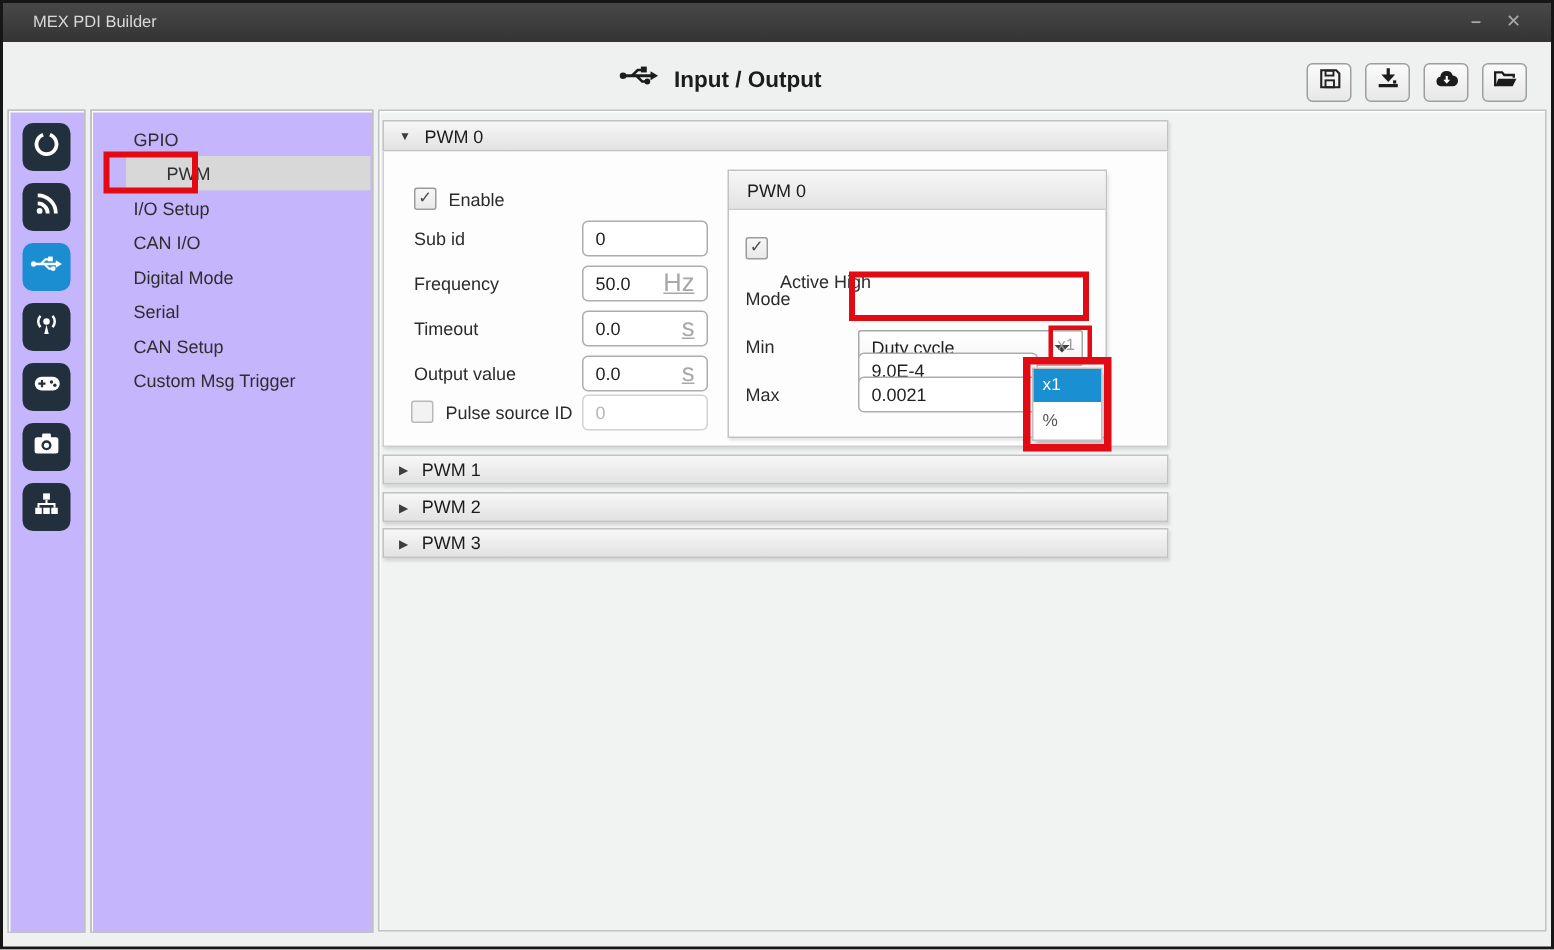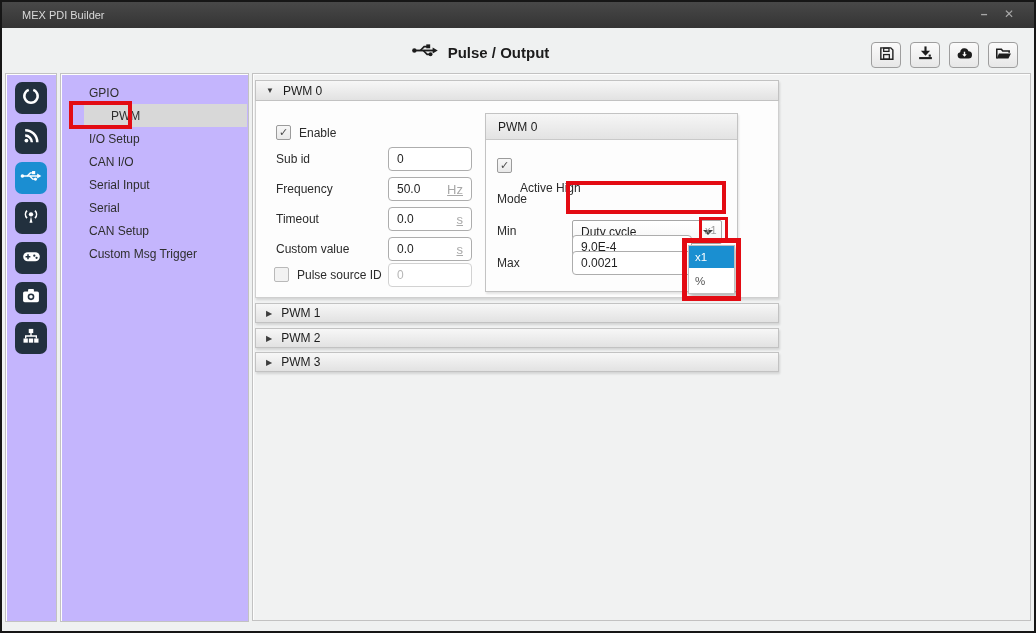"Pulse / Output" span.txt { text: Pulse -> Input }
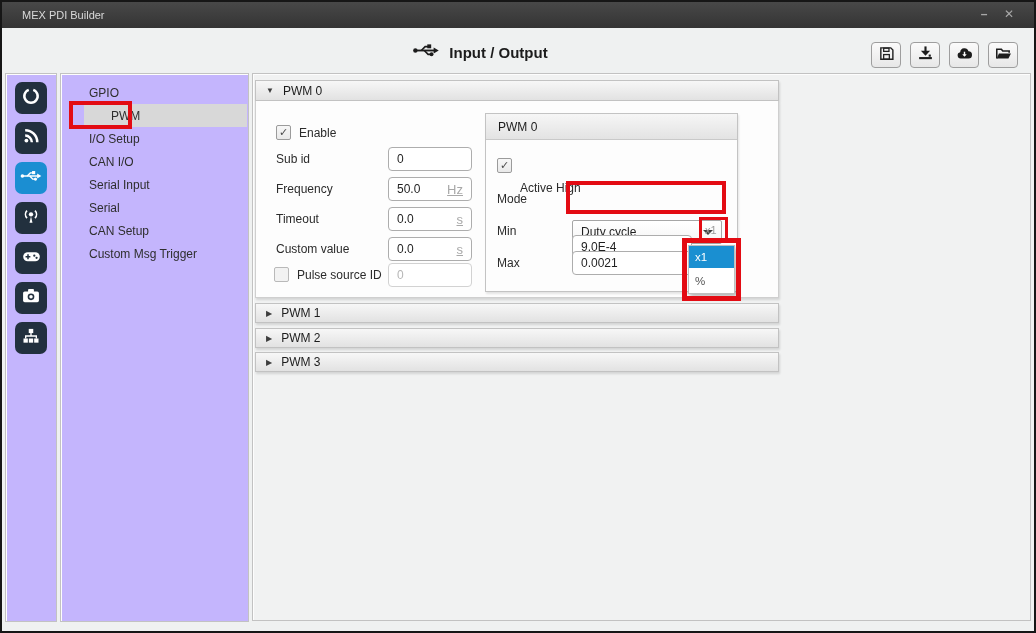"Serial Input" div.nav-item { text: Serial Input -> Digital Mode }
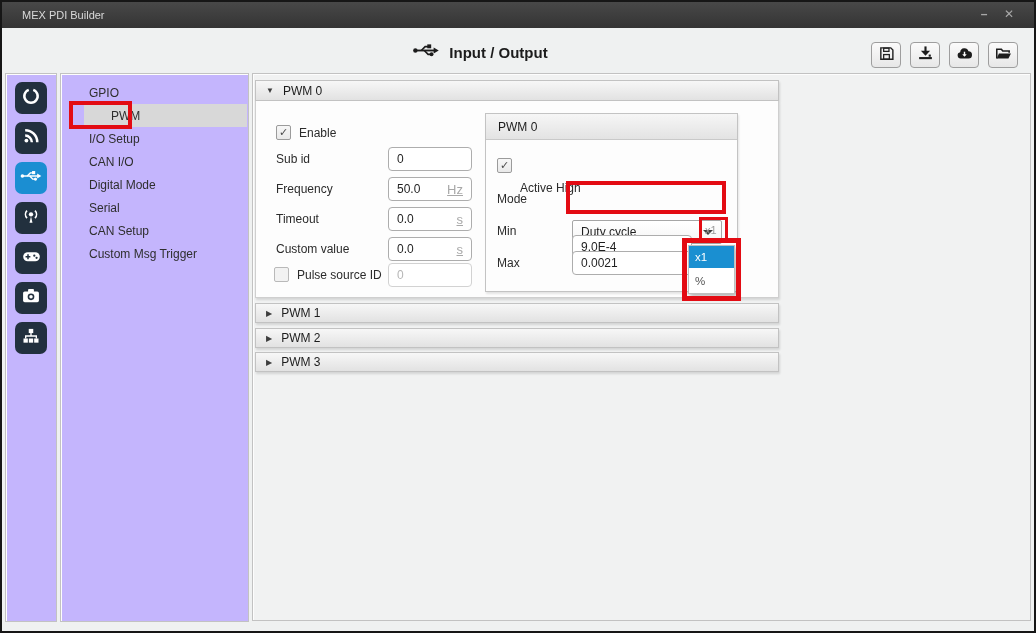"Hz" .inp .unit { font-size: 13px -> 17px }
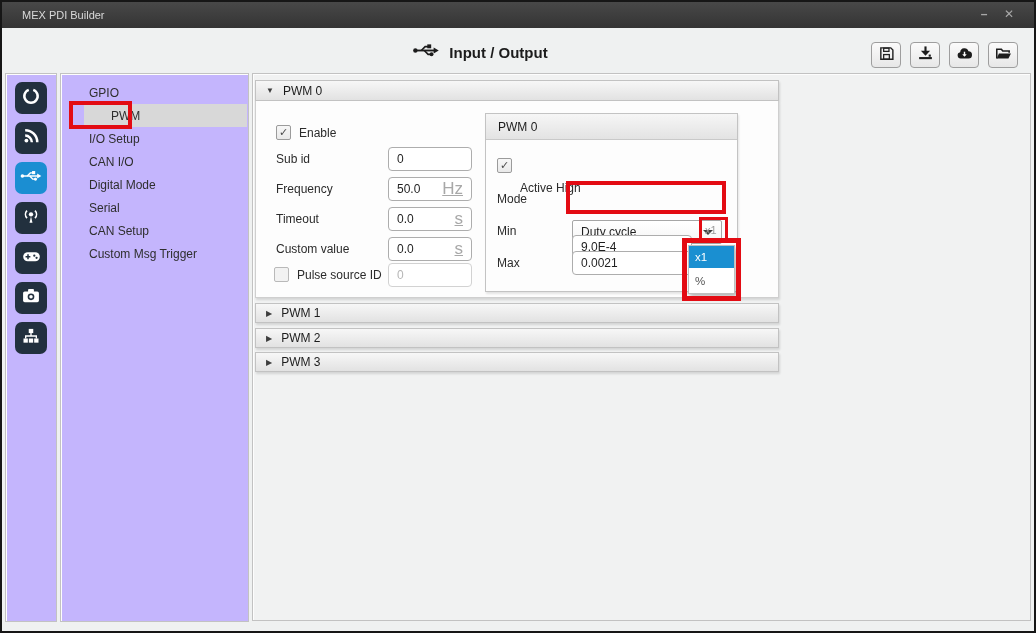"Custom value" div.lbl { text: Custom -> Output }
